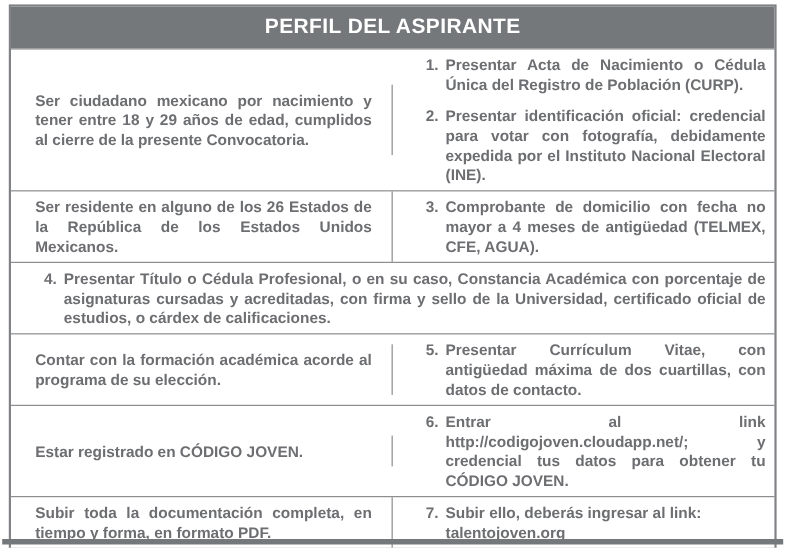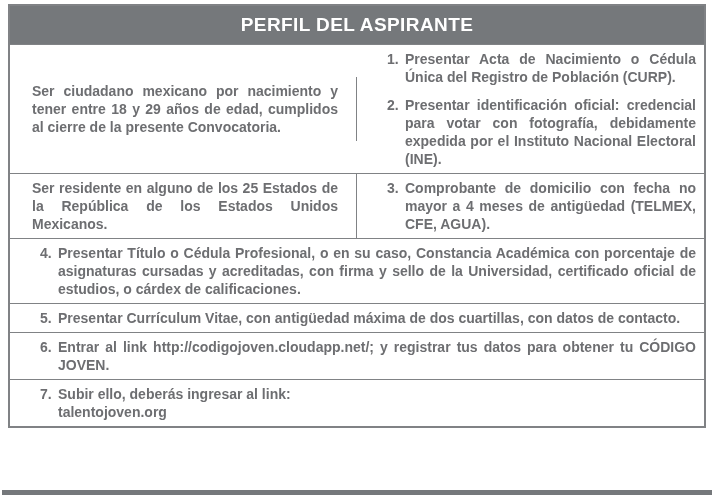"Ser residente en alguno de" p.cell-text { text: 25 -> 26 }
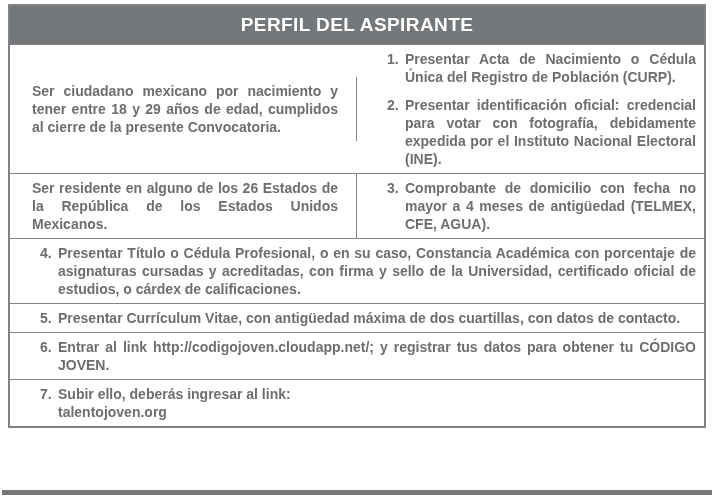"Contar con la formación académica" div.td { html: none -> <div> <p>Contar con la formación académica acorde al programa de su elección.</p> </div> }
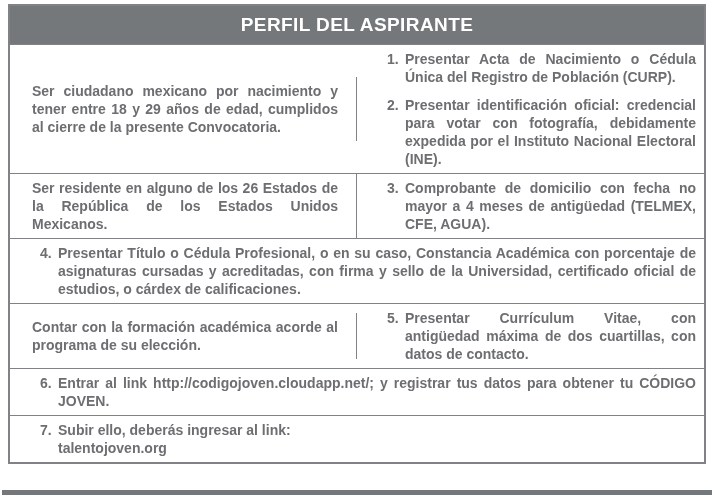"Entrar al link" span.doc-text { text: registrar -> credencial }
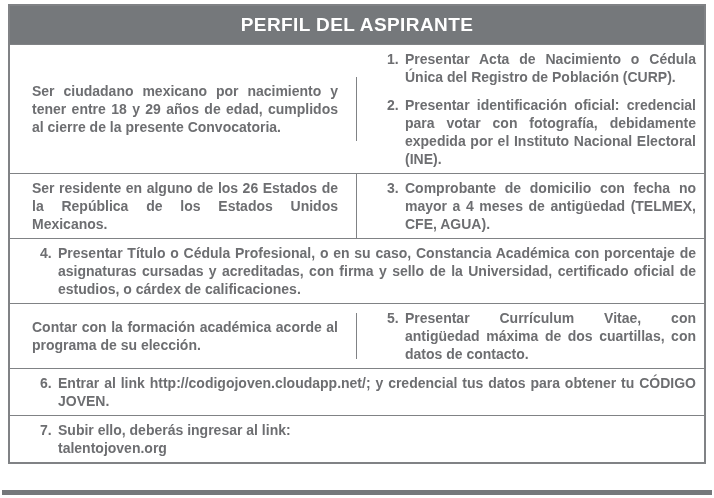"Estar registrado en CÓDIGO JOVEN." div.td { html: none -> <div> <p>Estar registrado en CÓDIGO JOVEN.</p> </div> }
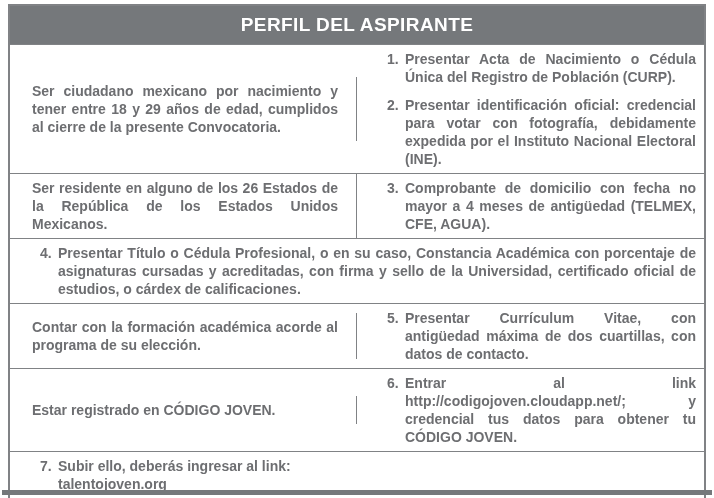"Subir toda la documentación completa," div.td { html: none -> <div> <p>Subir toda la documentación completa, en tiempo y forma, en formato PDF.</p> </div> }
